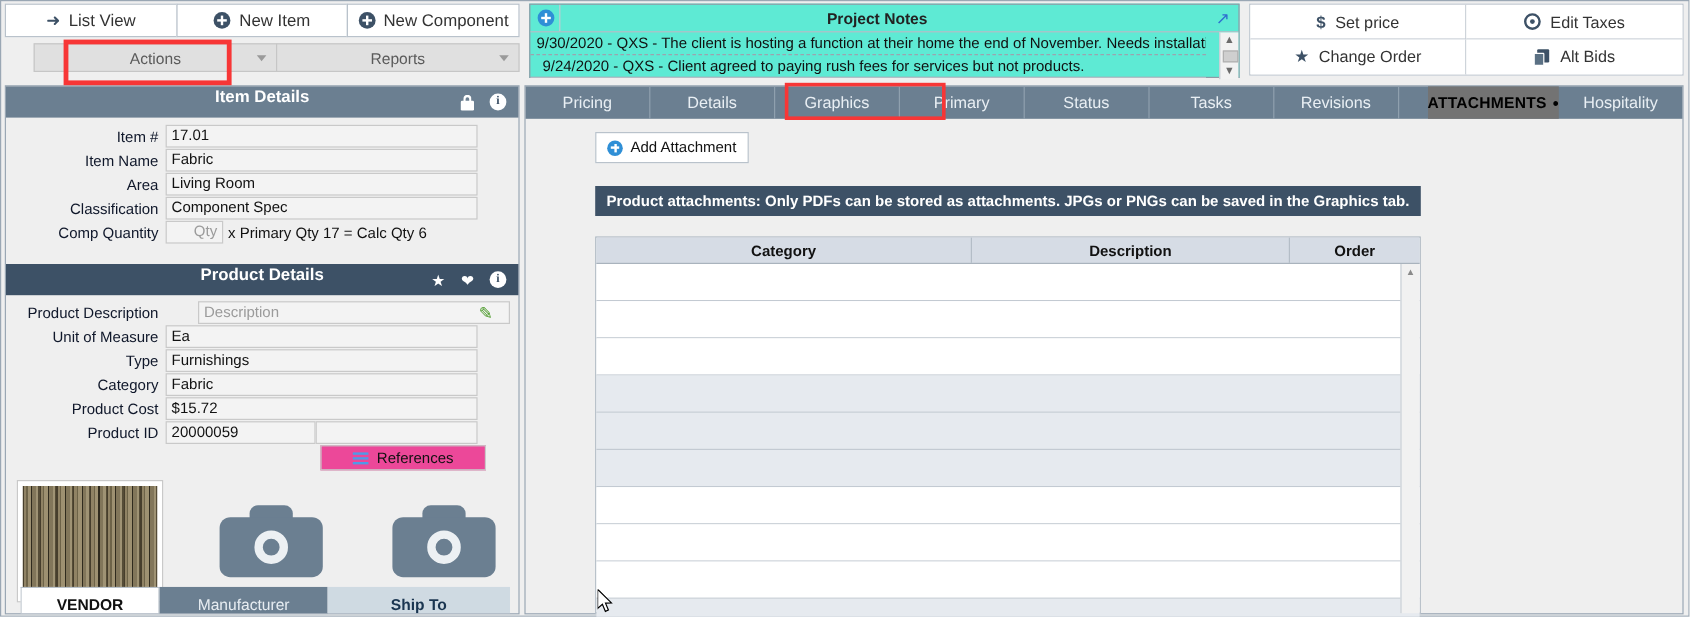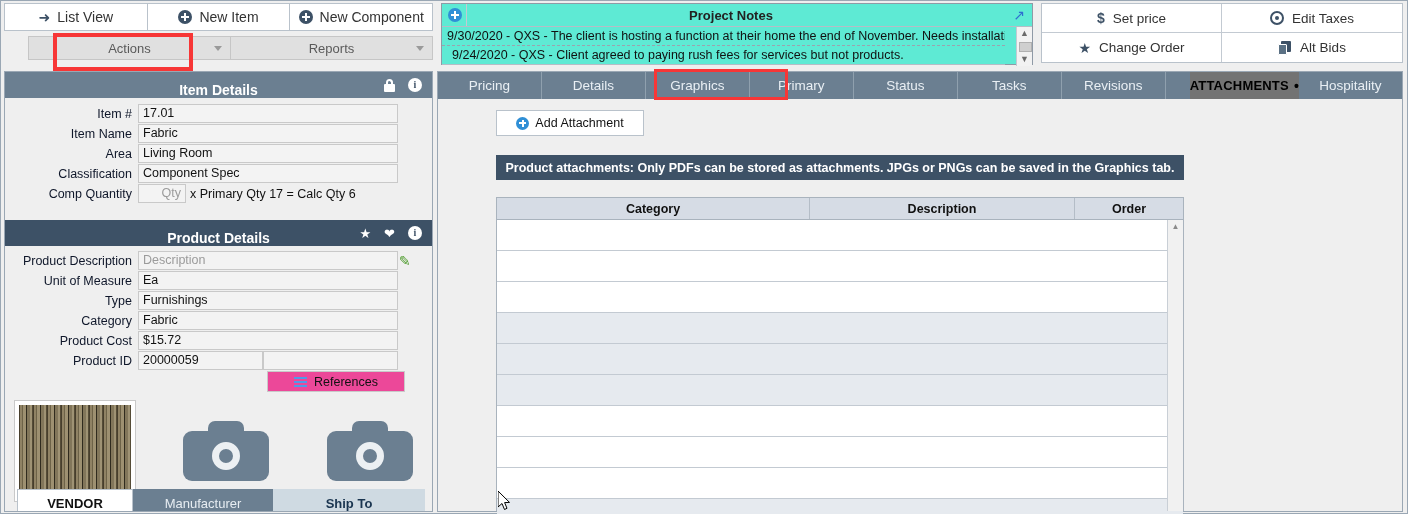"Item Details" .panel-head { align-items: flex-end -> flex-start }
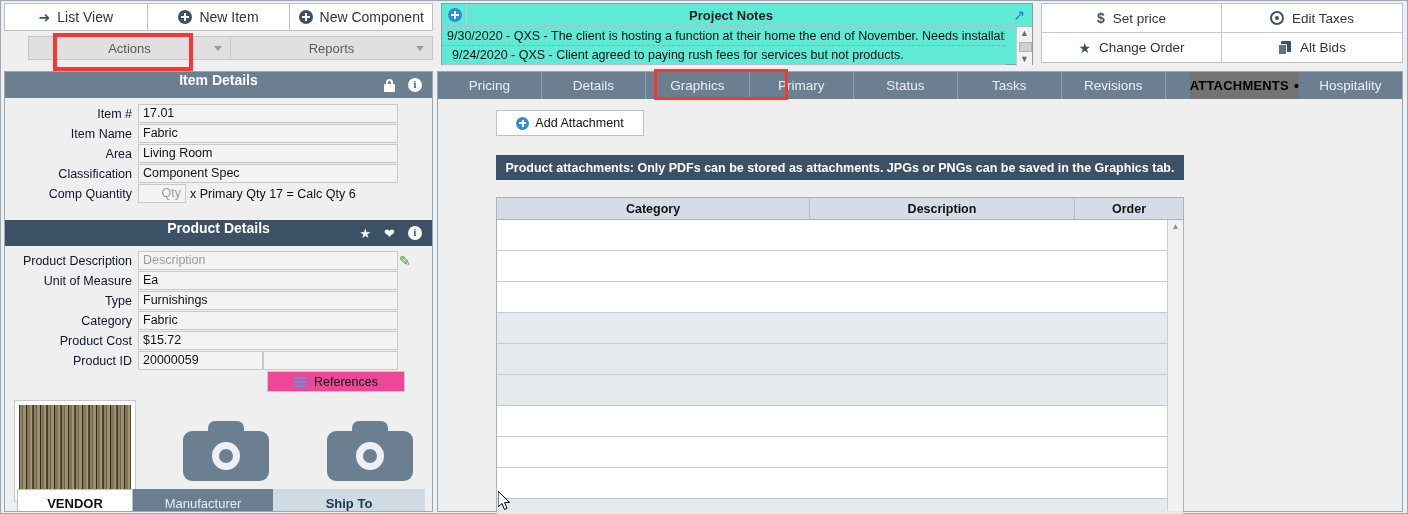"Add Attachment" .addbtn { width: 148px -> 128px }
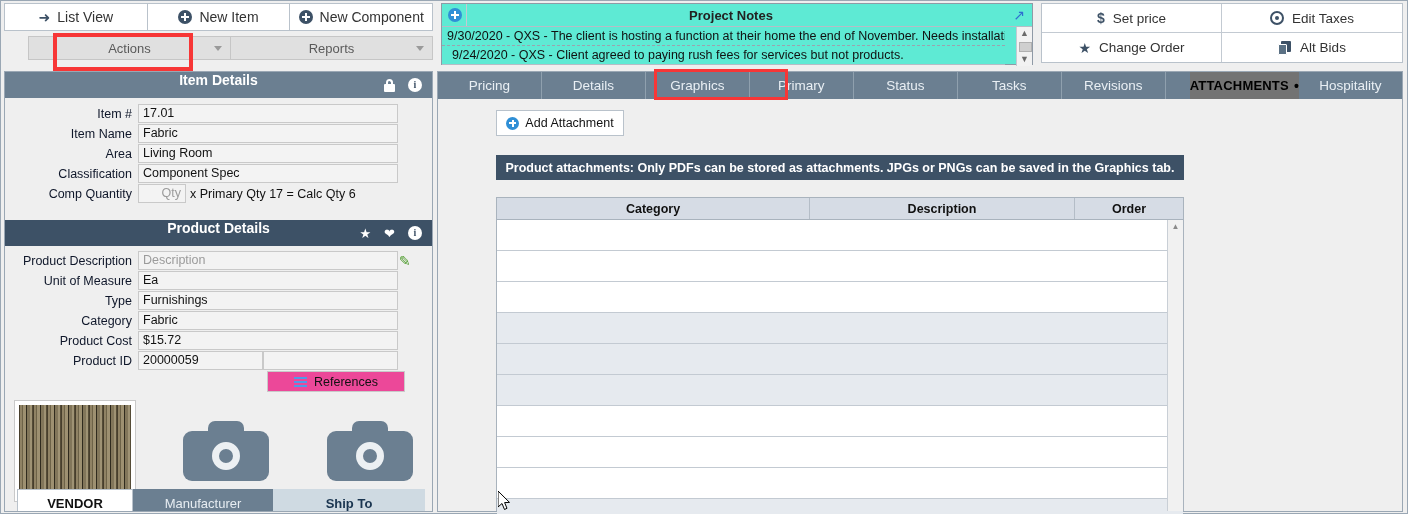"Product Description" div.formrow { gap: none -> 27px }
